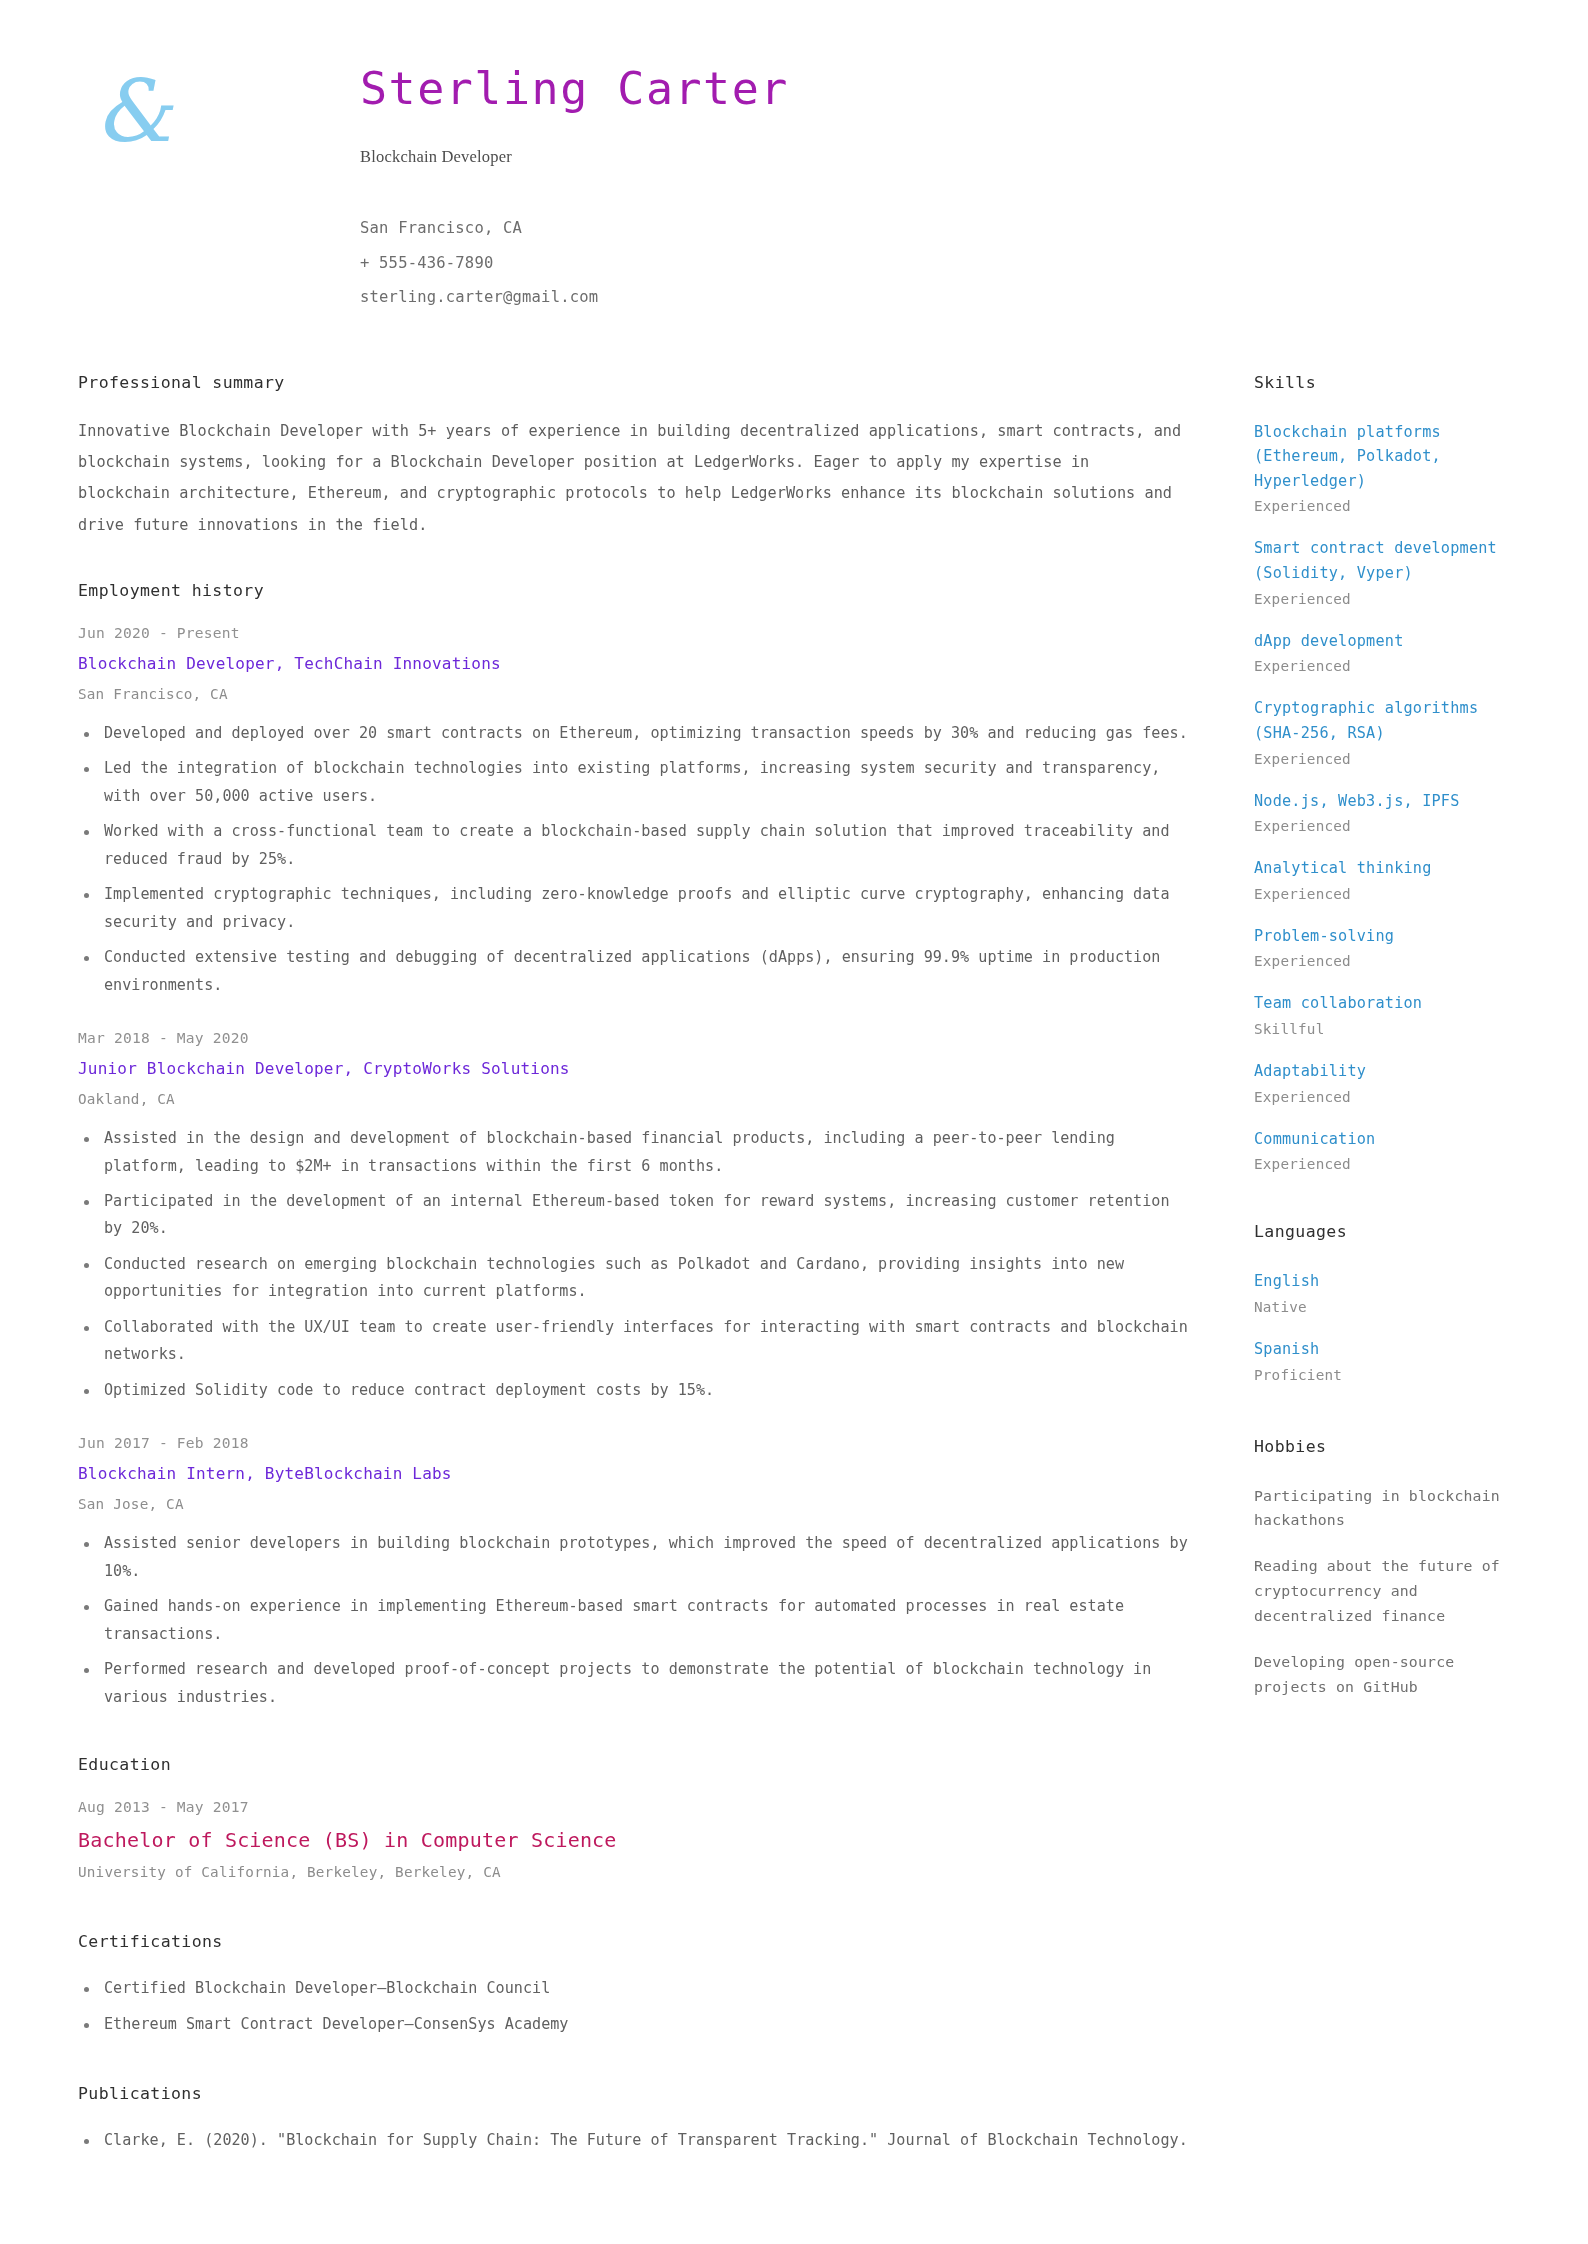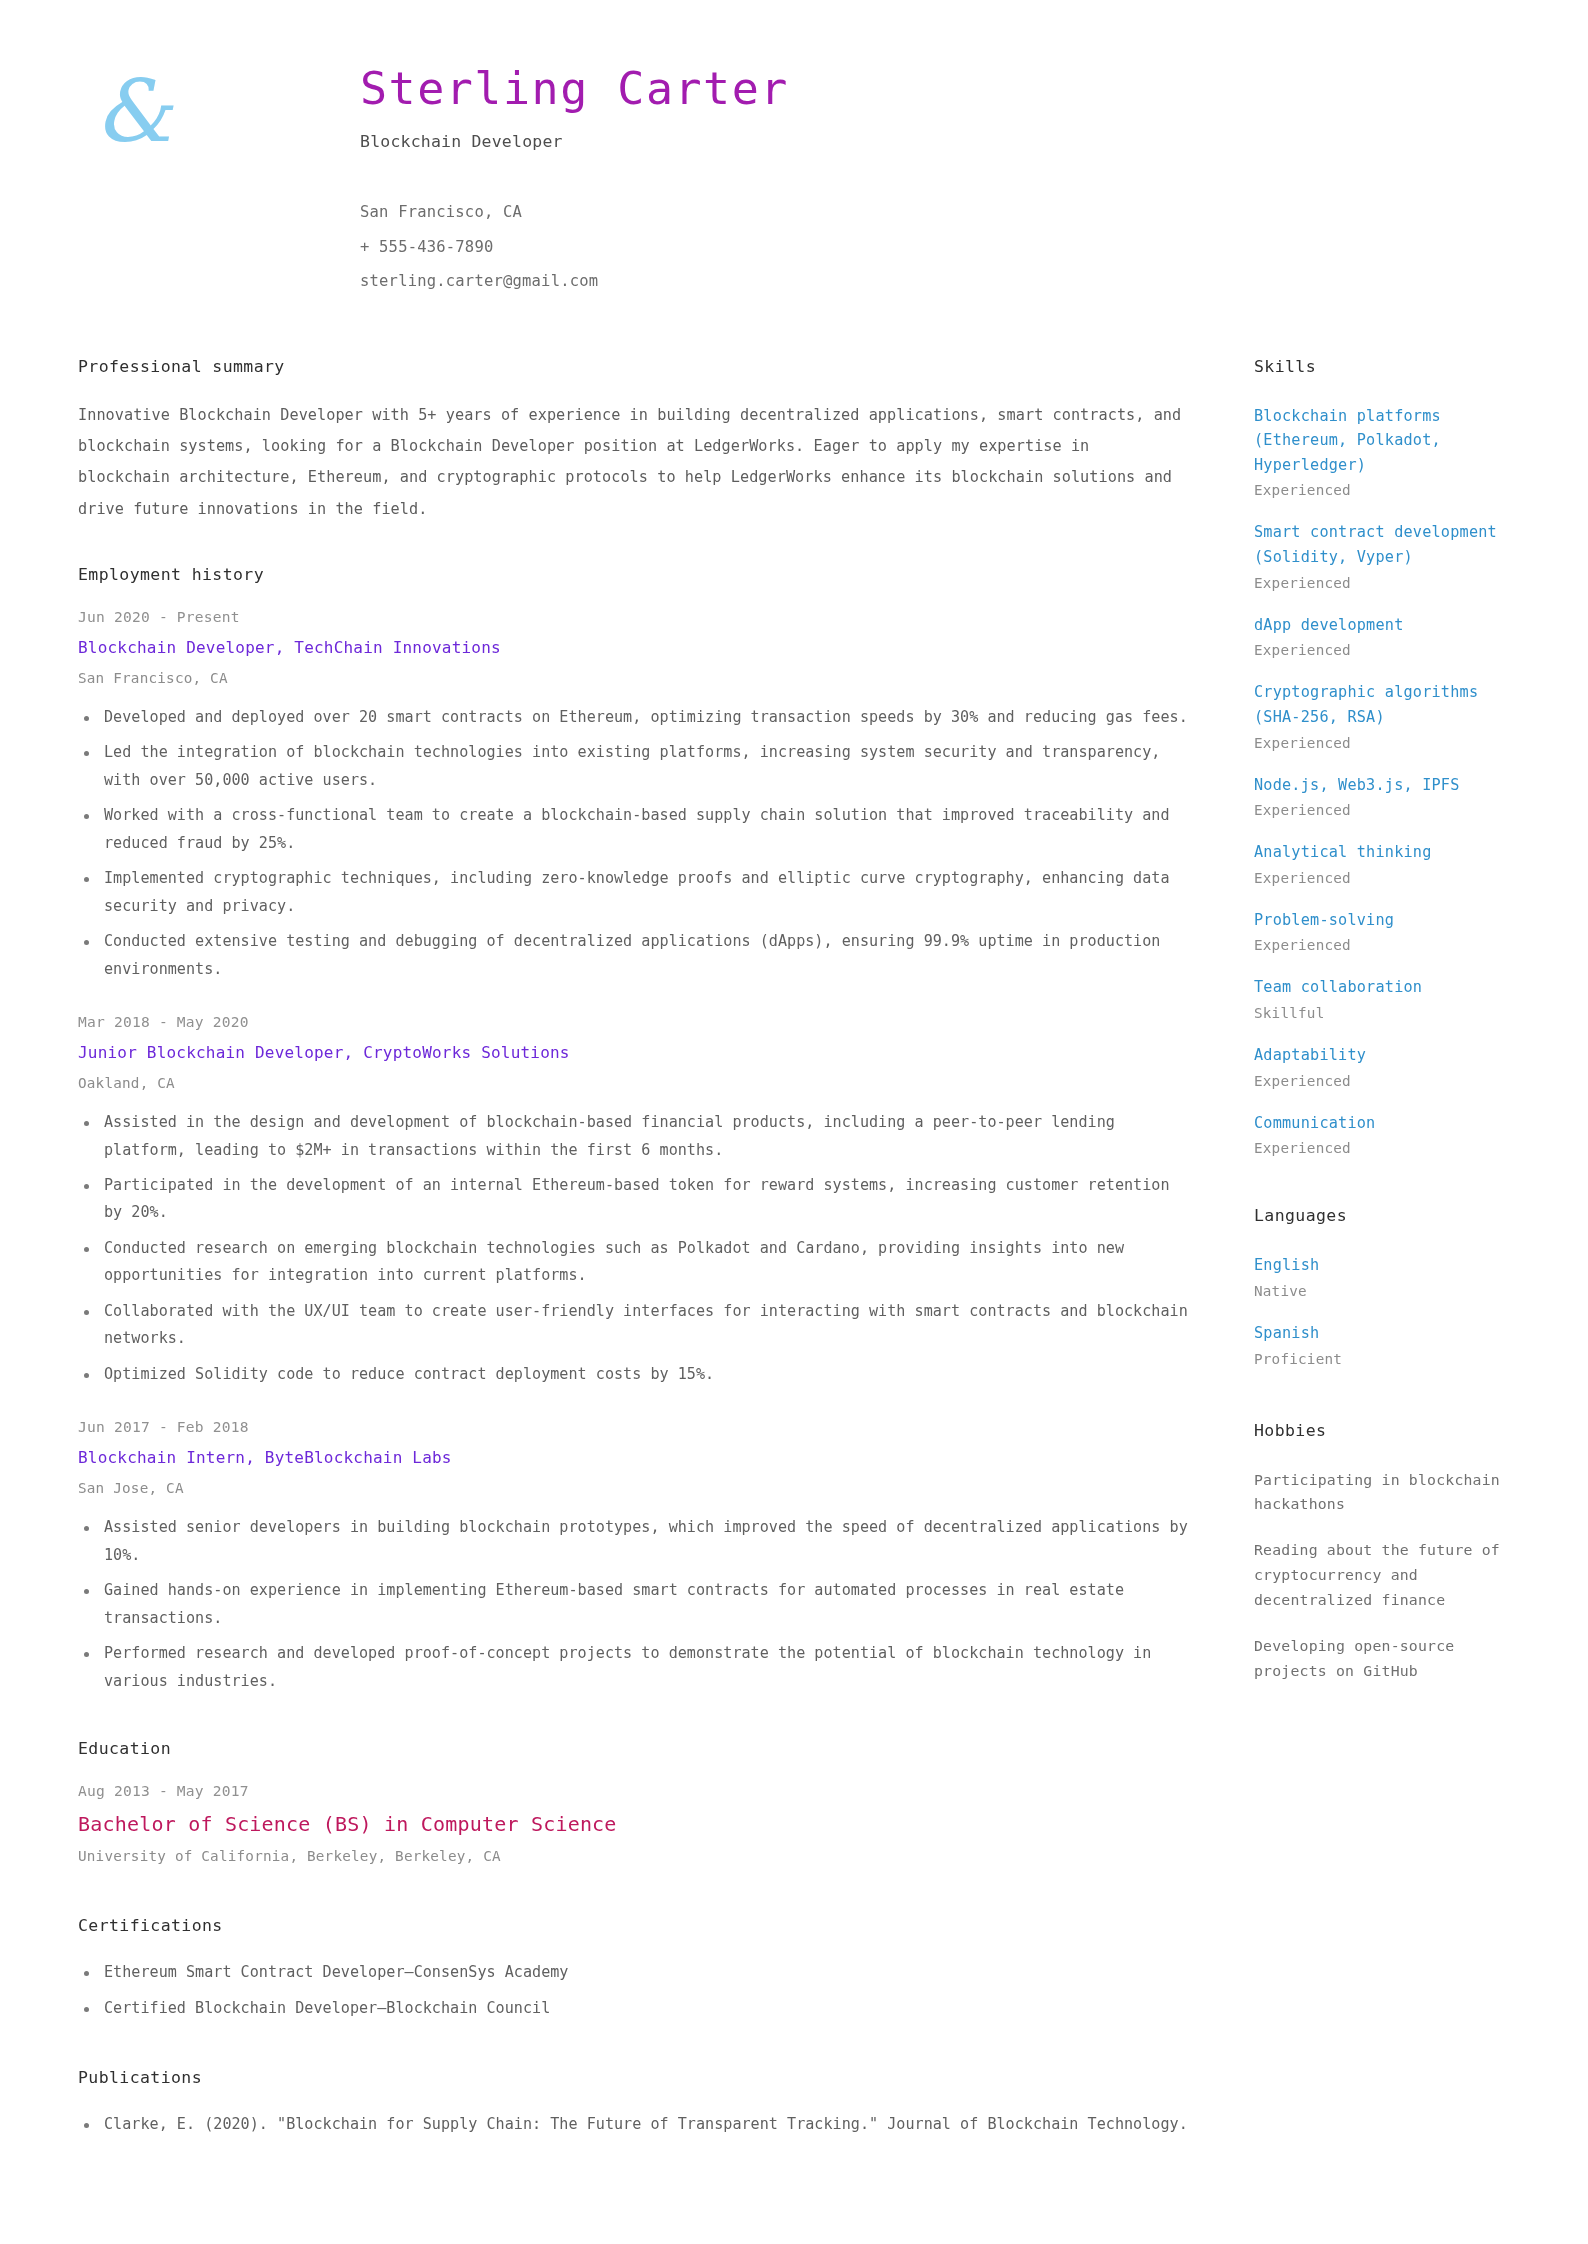"Blockchain Developer" .job-title { font-family: none -> Liberation Serif, serif; margin-top: 17px -> 32px }
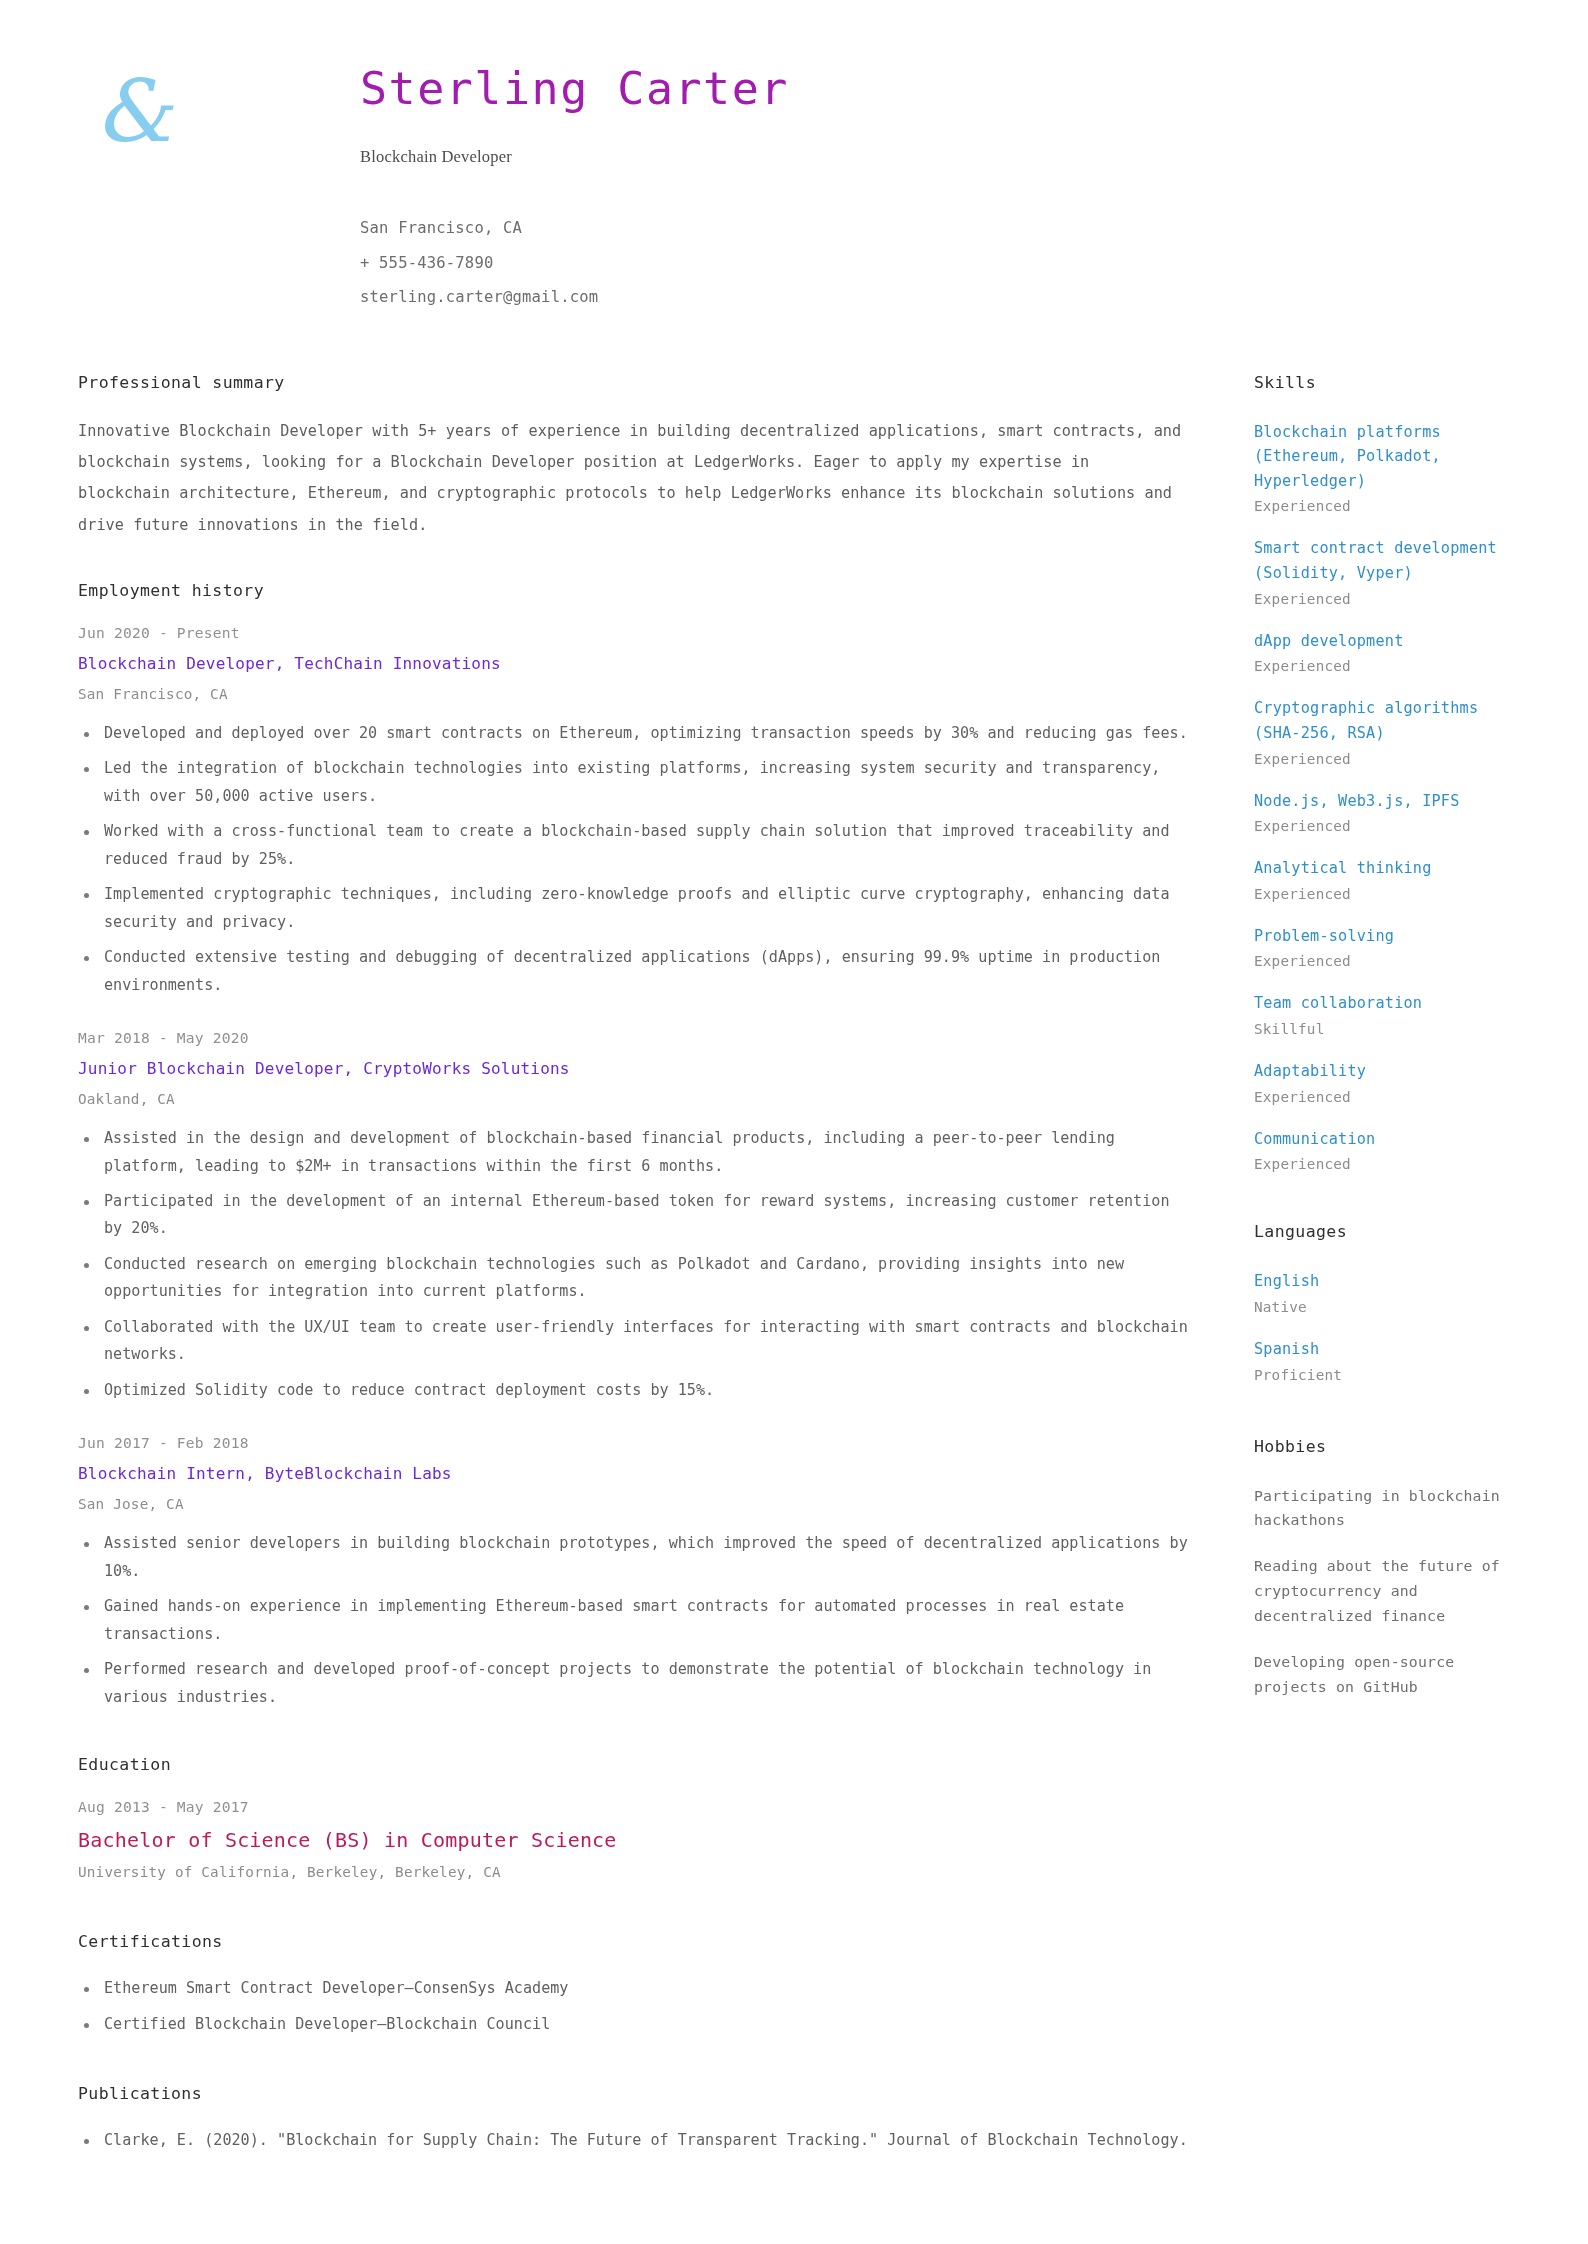"Ethereum Smart Contract" li { order: before "Certified Blockchain" -> after "Certified Blockchain" }
